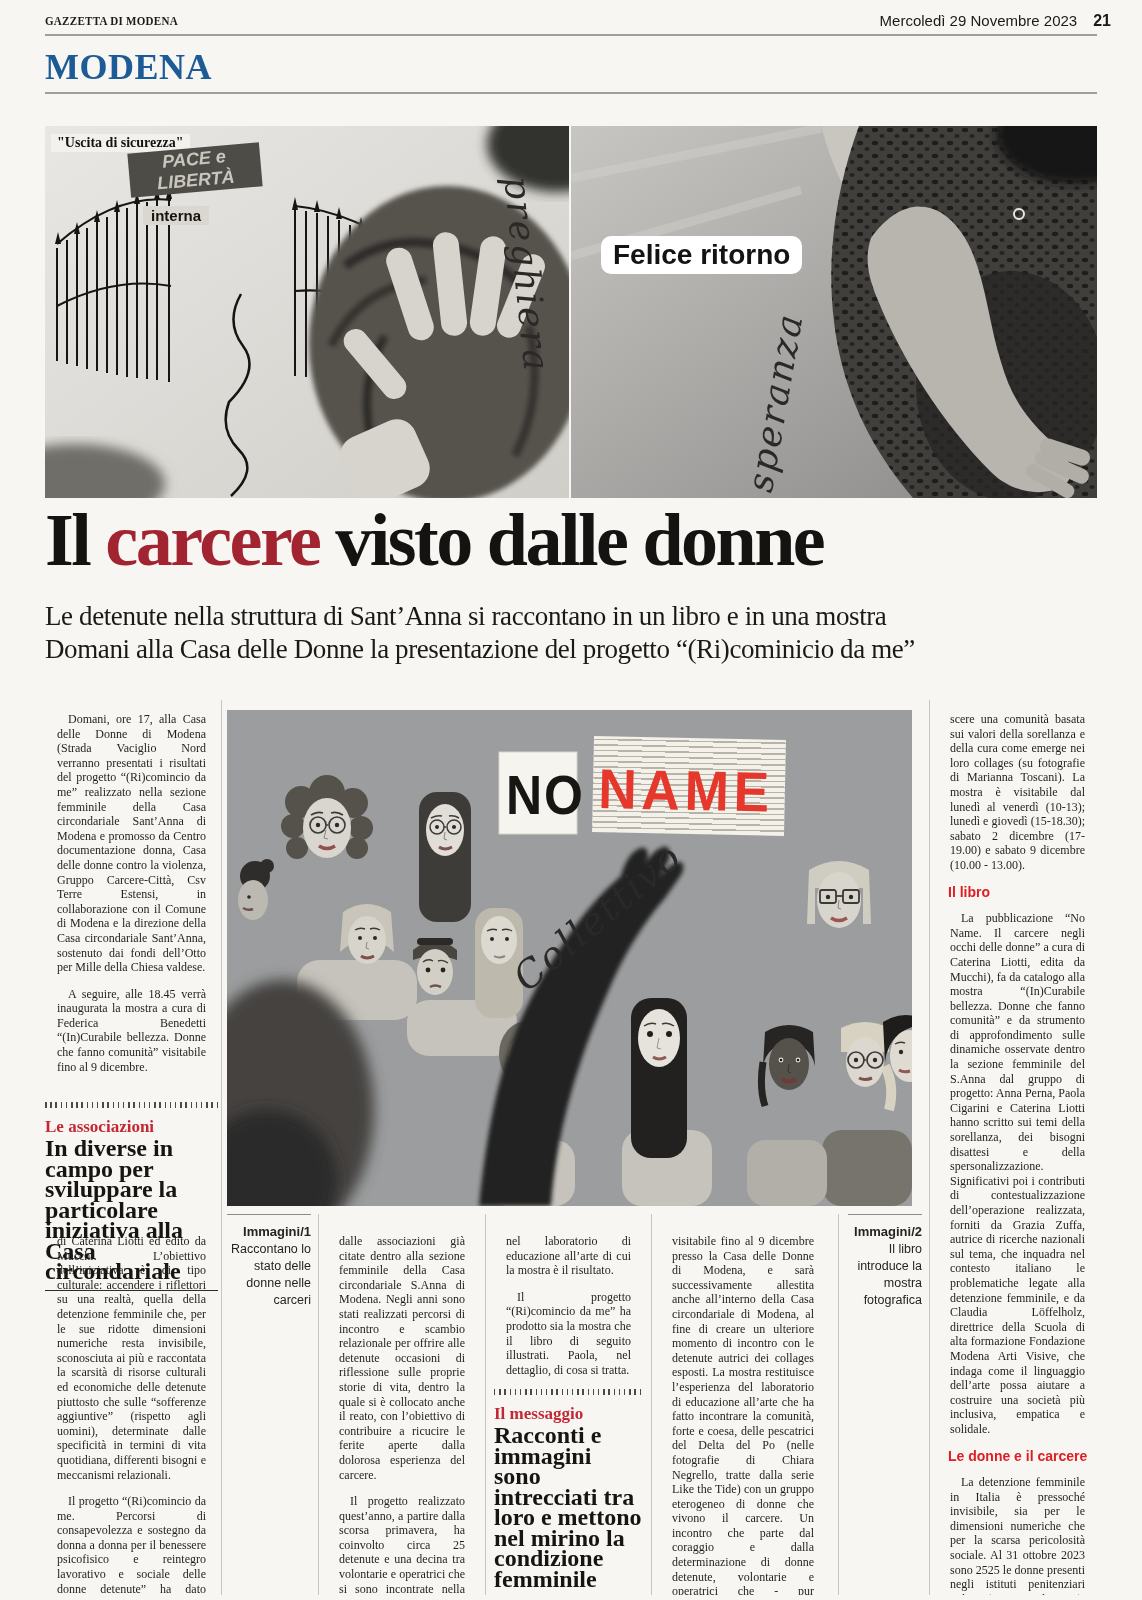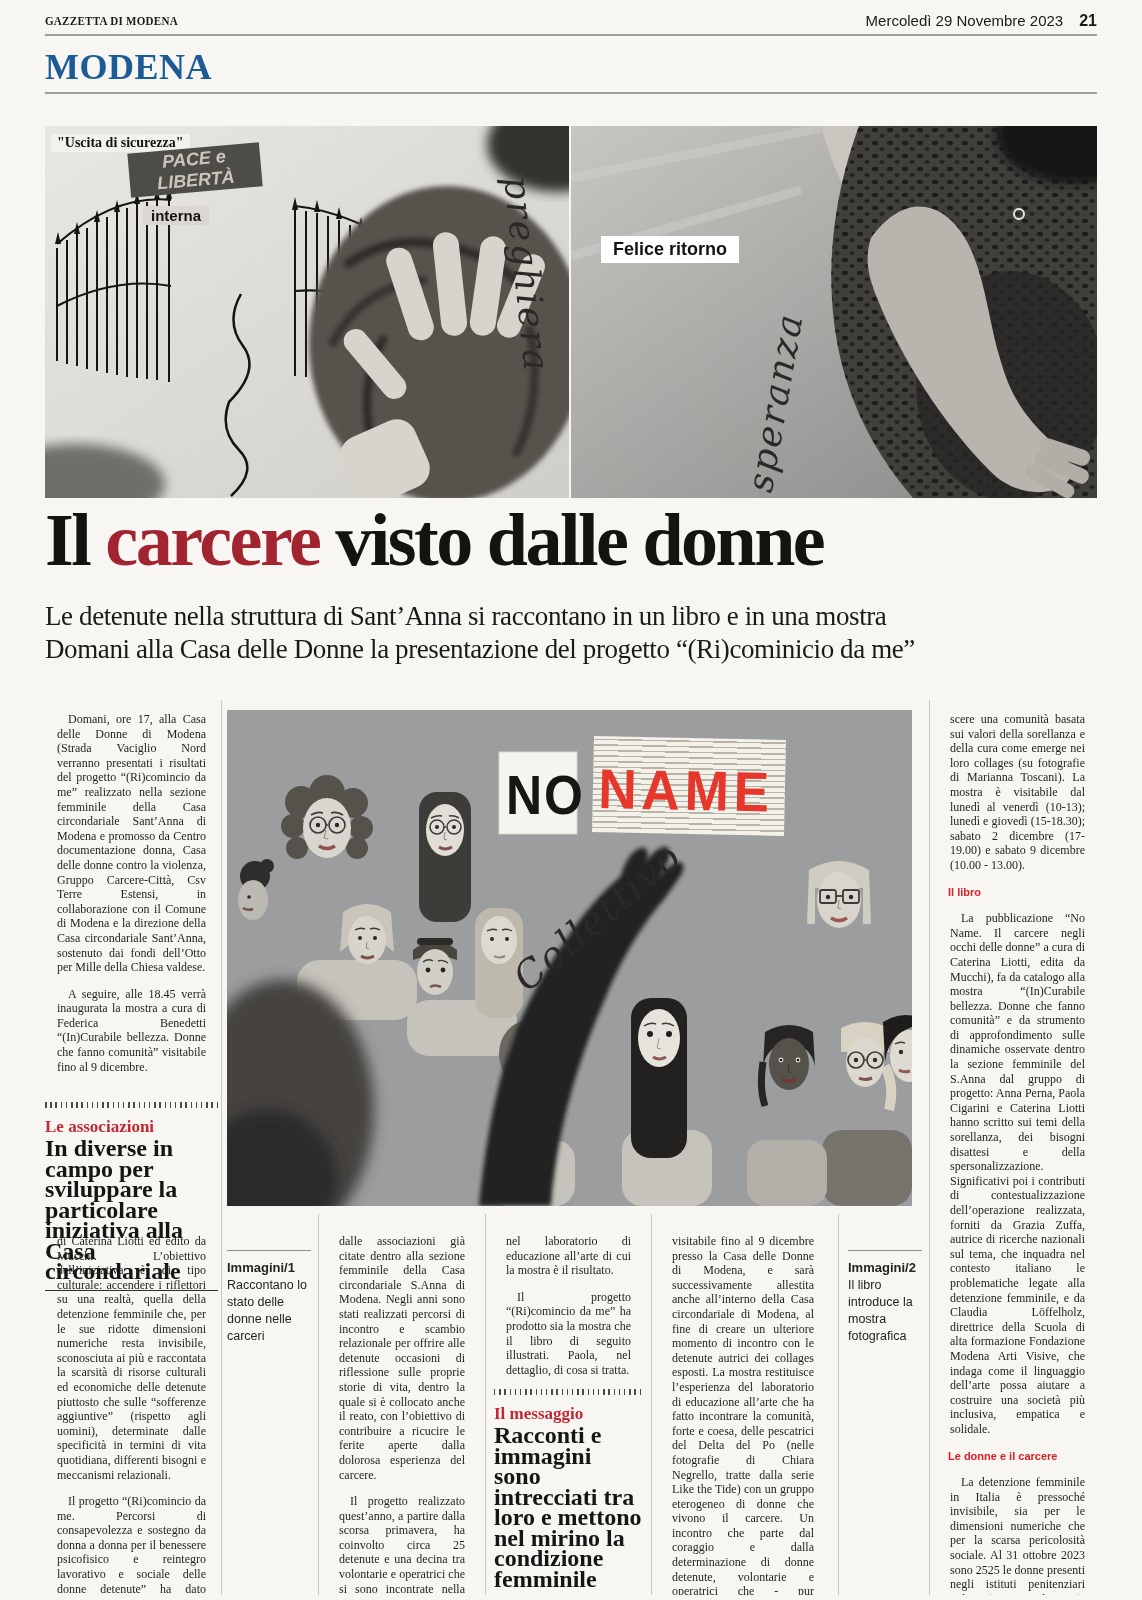"Mercoledì 29 Novembre 2023" div.abs { right: 45px -> 31px }
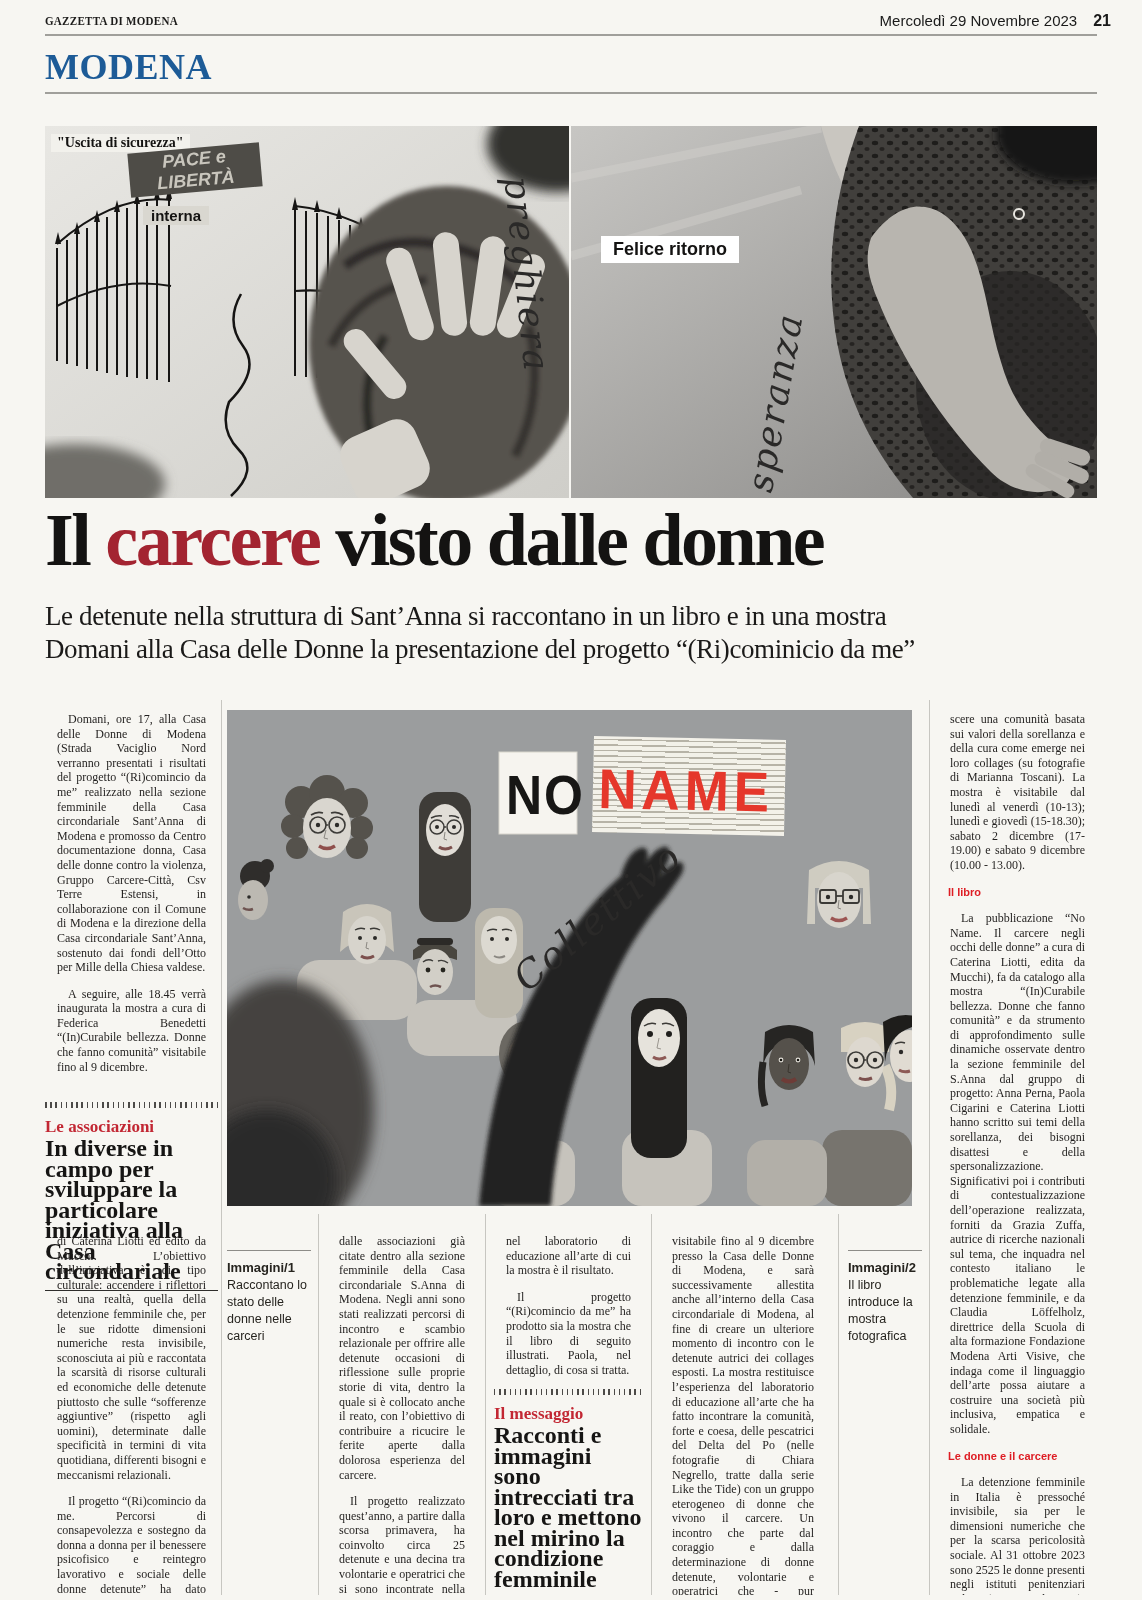"Felice ritorno" .lbl-sans { border-radius: none -> 10px; font-size: 18px -> 28px }
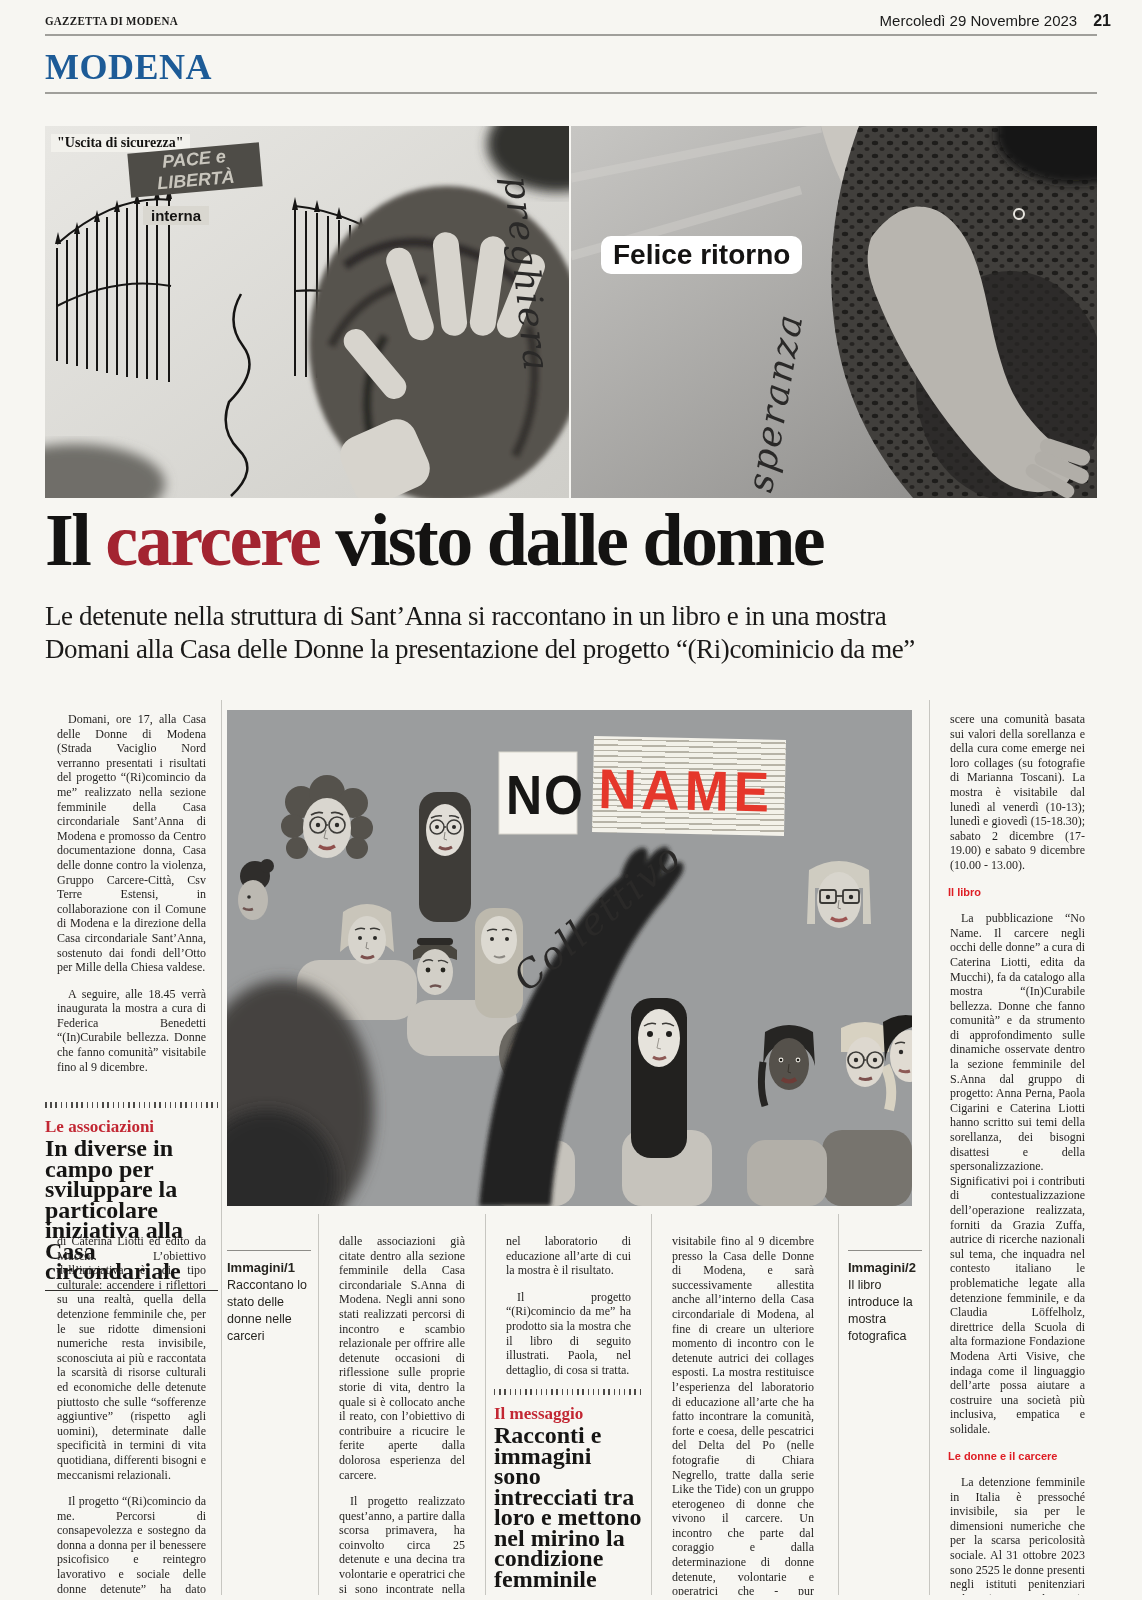"Il libro" .redhead { font-size: 11px -> 14px }
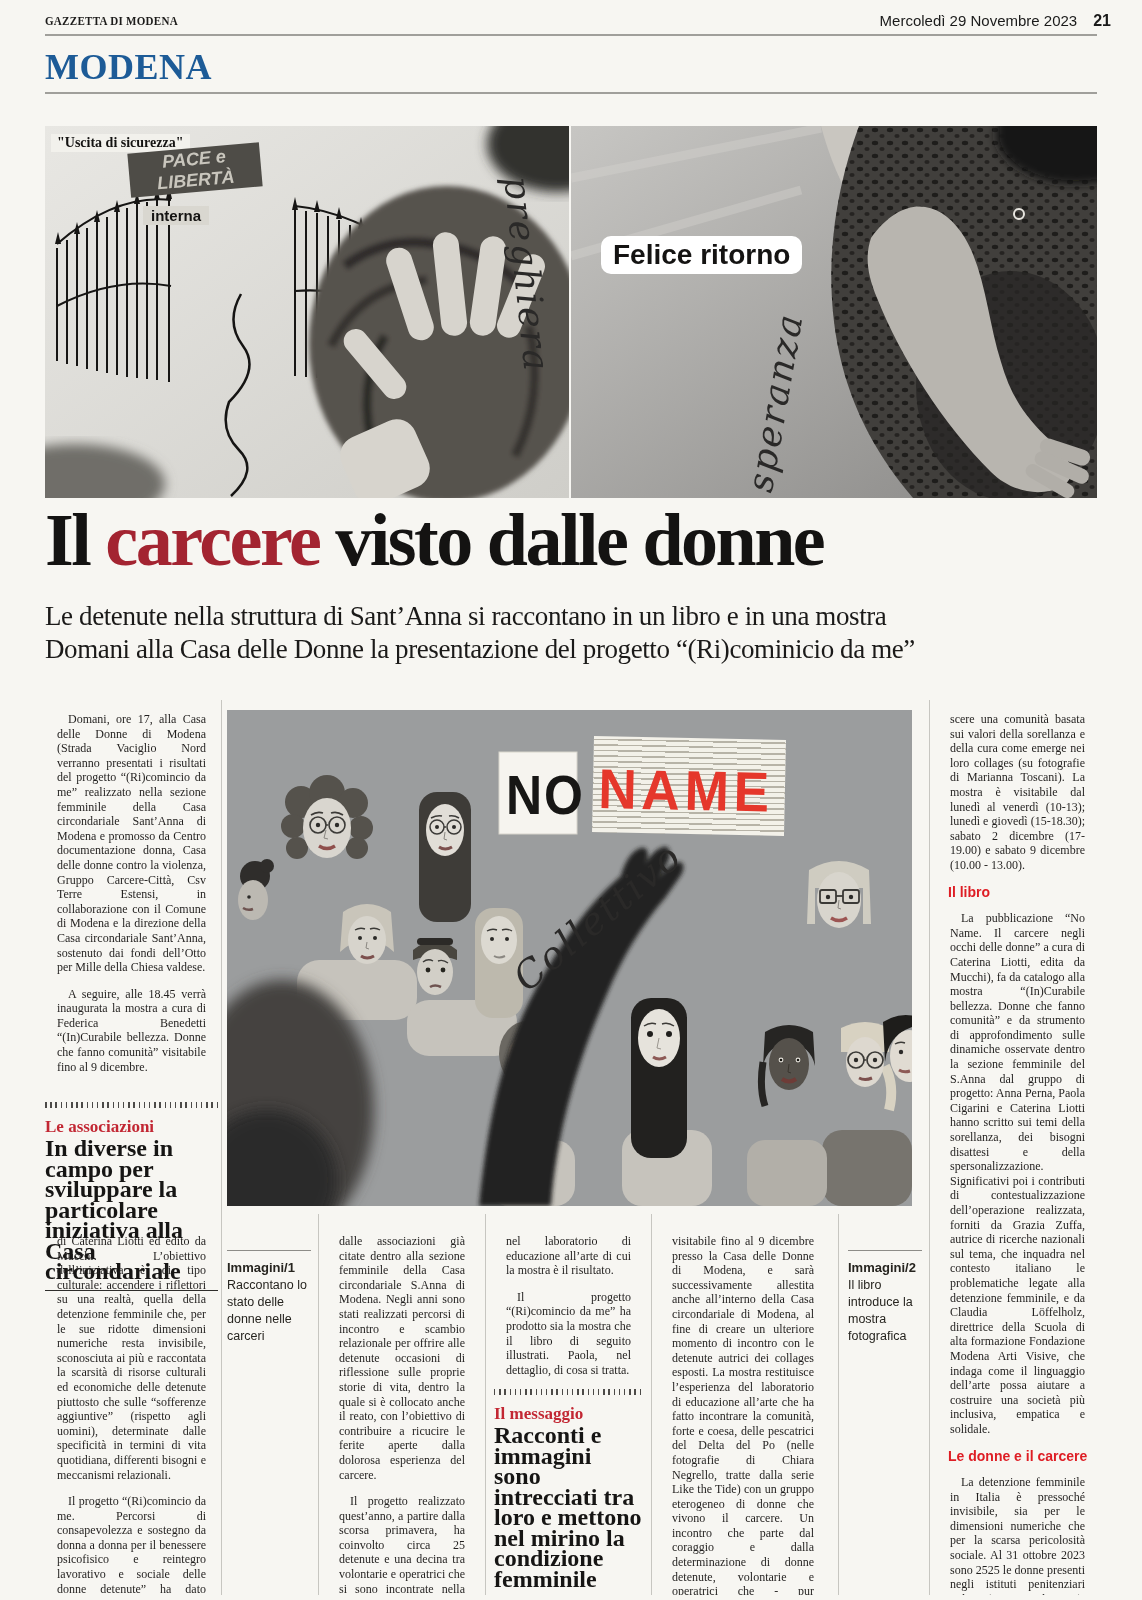"Immagini/1" .caption { margin-top: 36px -> none; text-align: left -> right }
